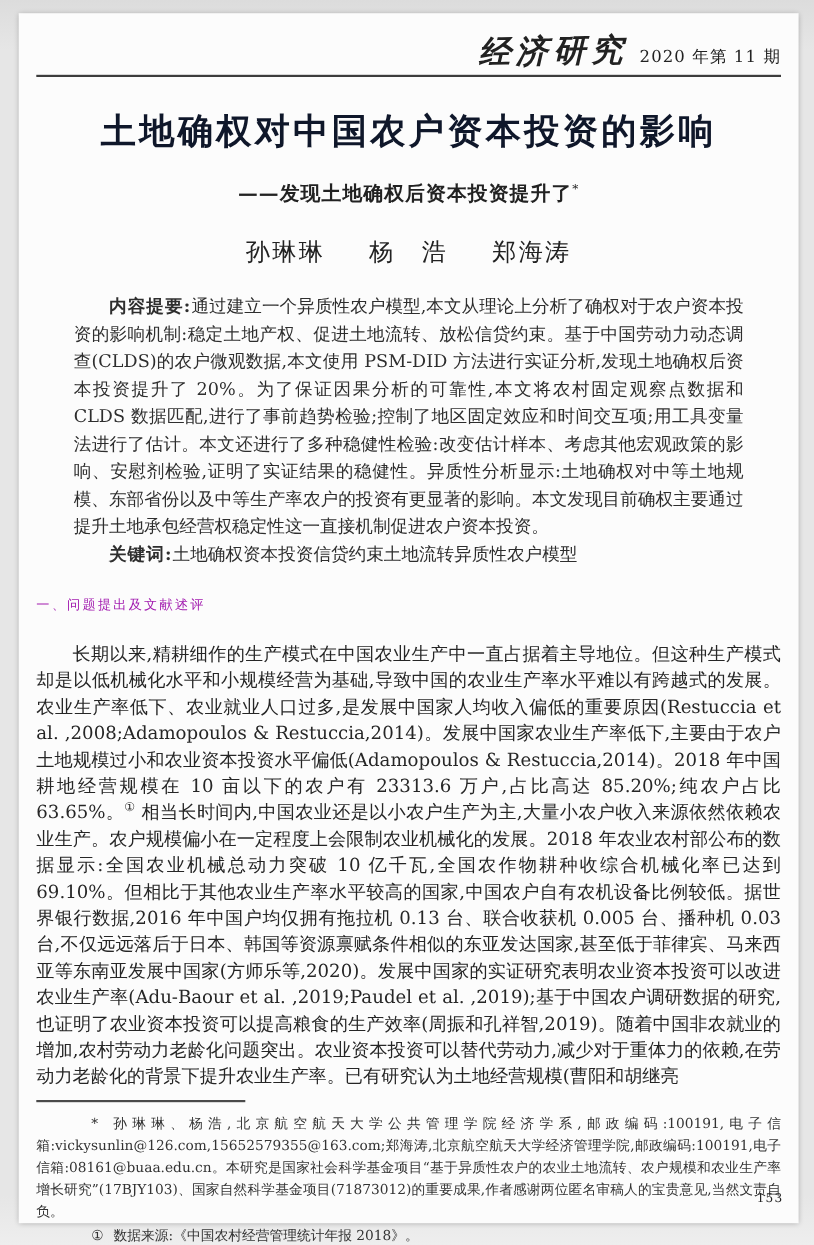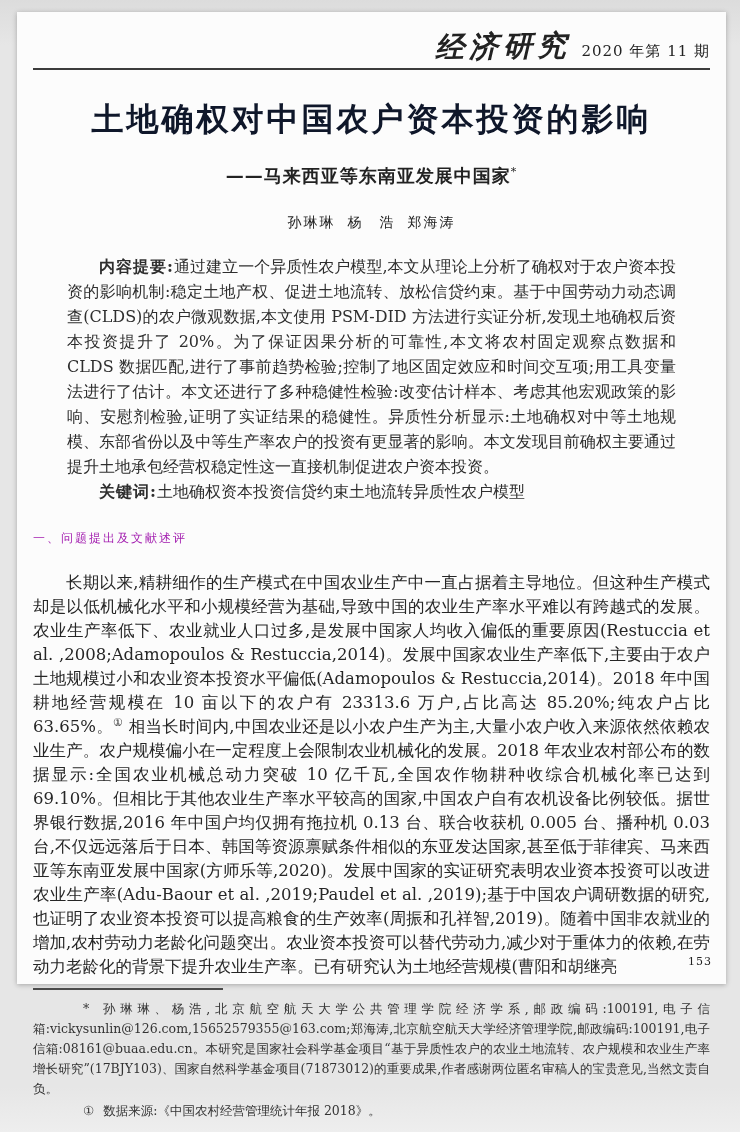"经济研究" .page { height: 972px -> 1100px }
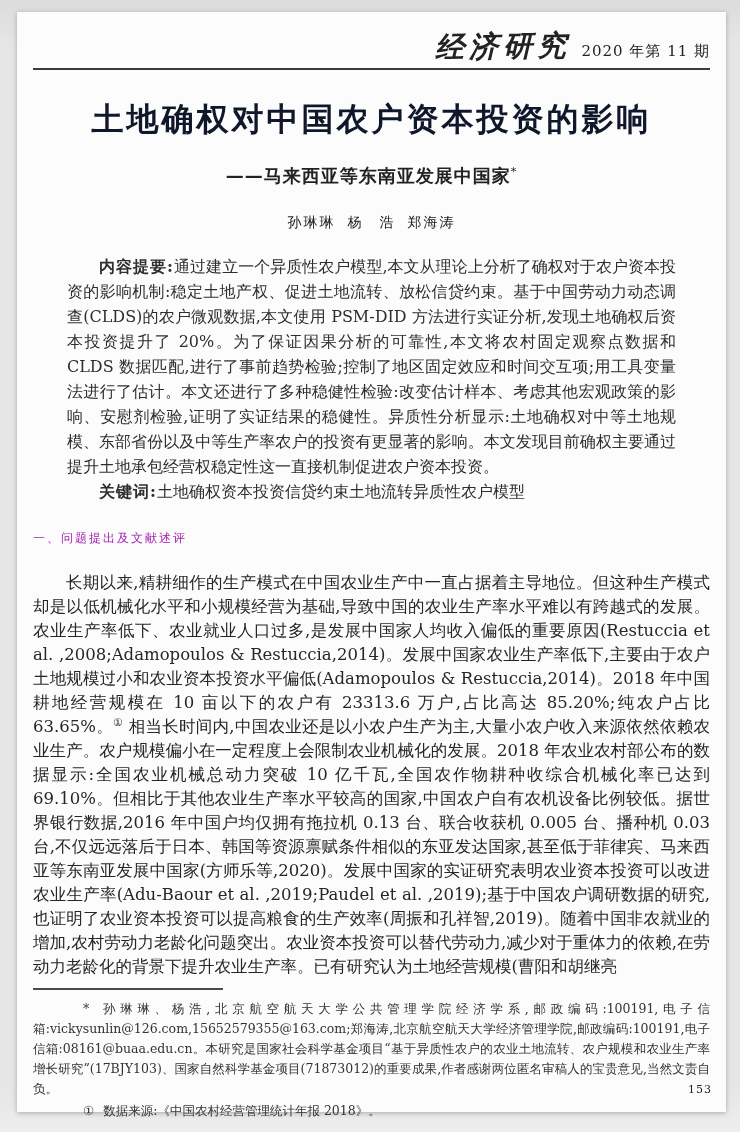"——马来西亚等东南亚发展中国家" span { text: 马来西亚等东南亚发展中国家 -> 发现土地确权后资本投资提升了 }
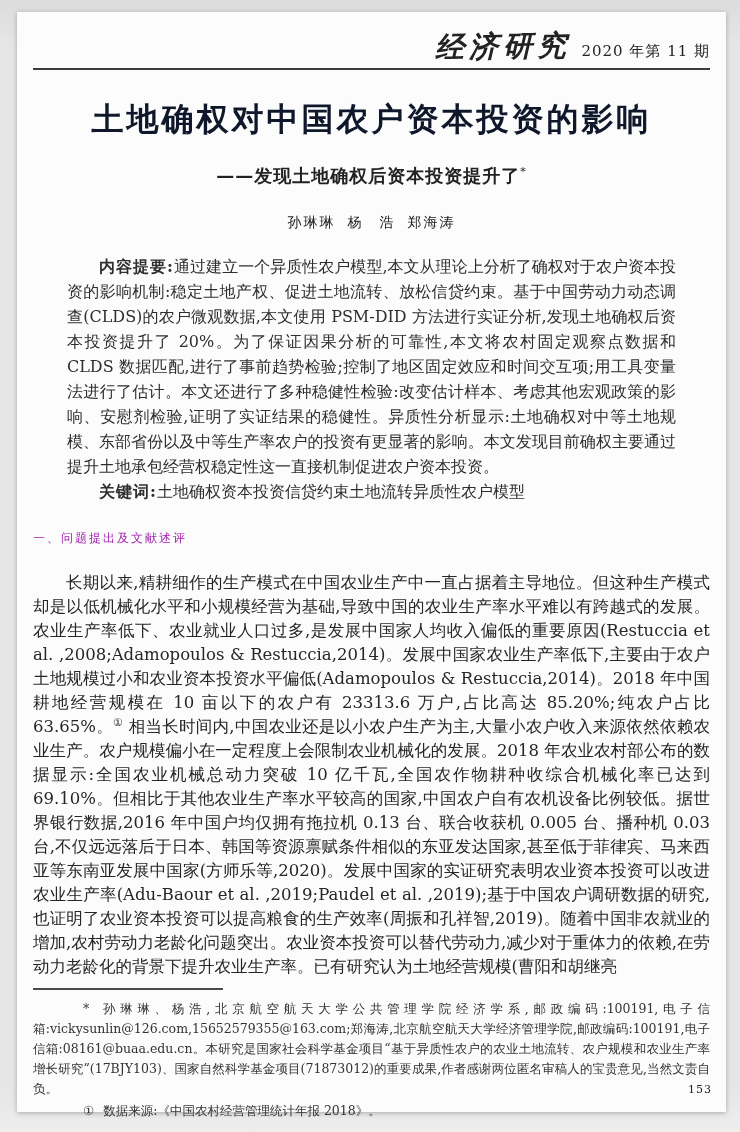"孙琳琳" .authors { font-size: 14px -> 22px; gap: 12px -> 40px }
